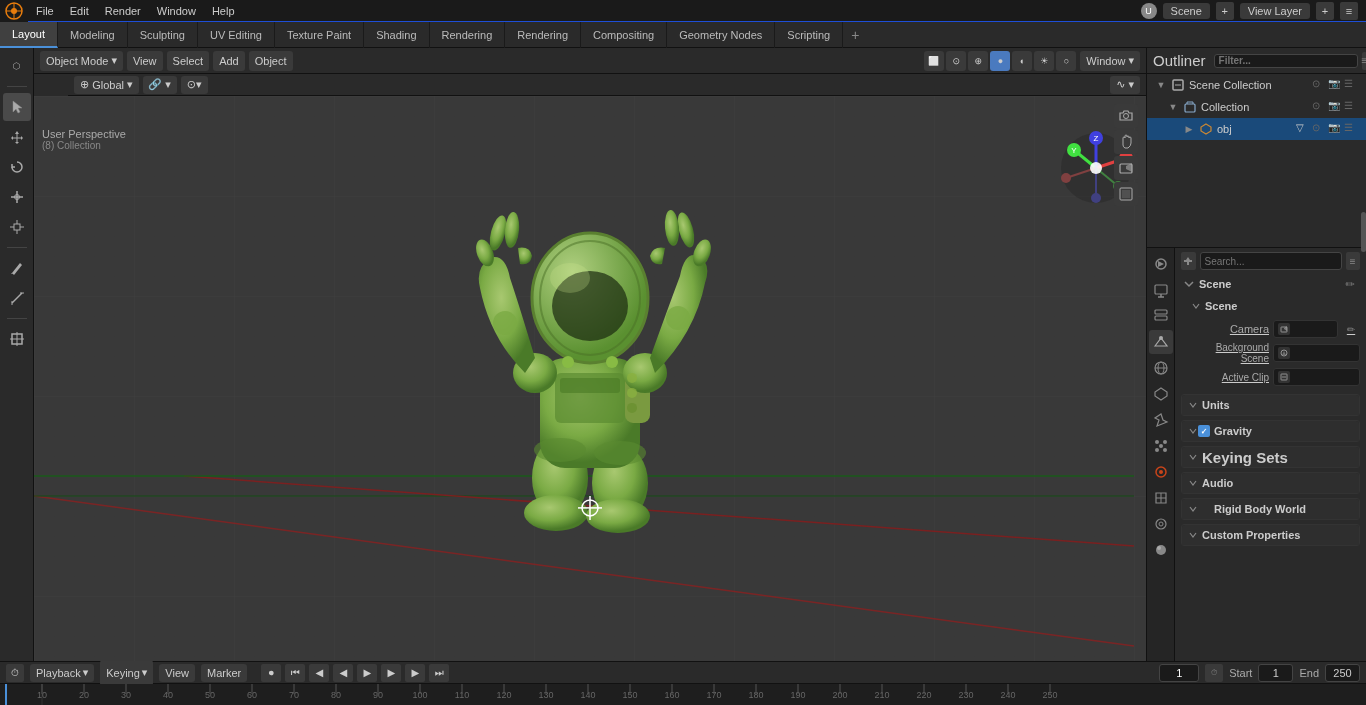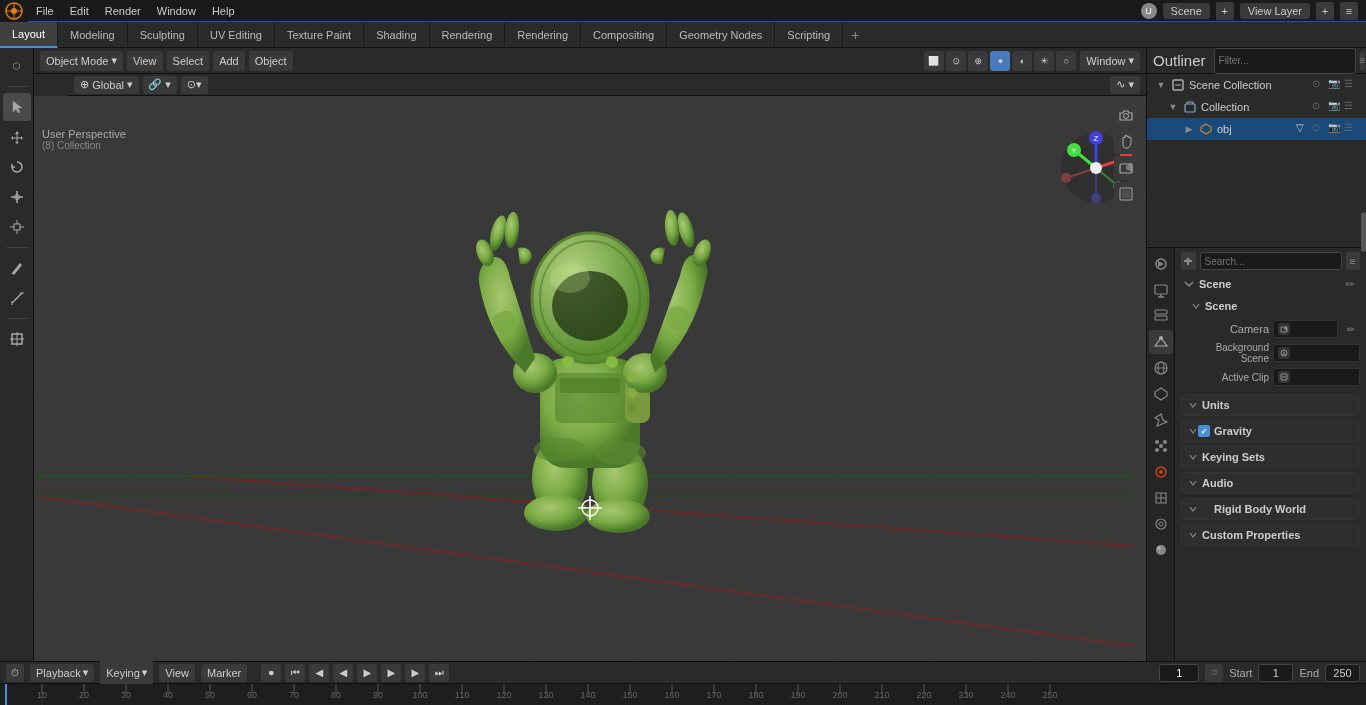"Filter..." .outliner-search { font-weight: none -> bold; height: 26px -> 14px }
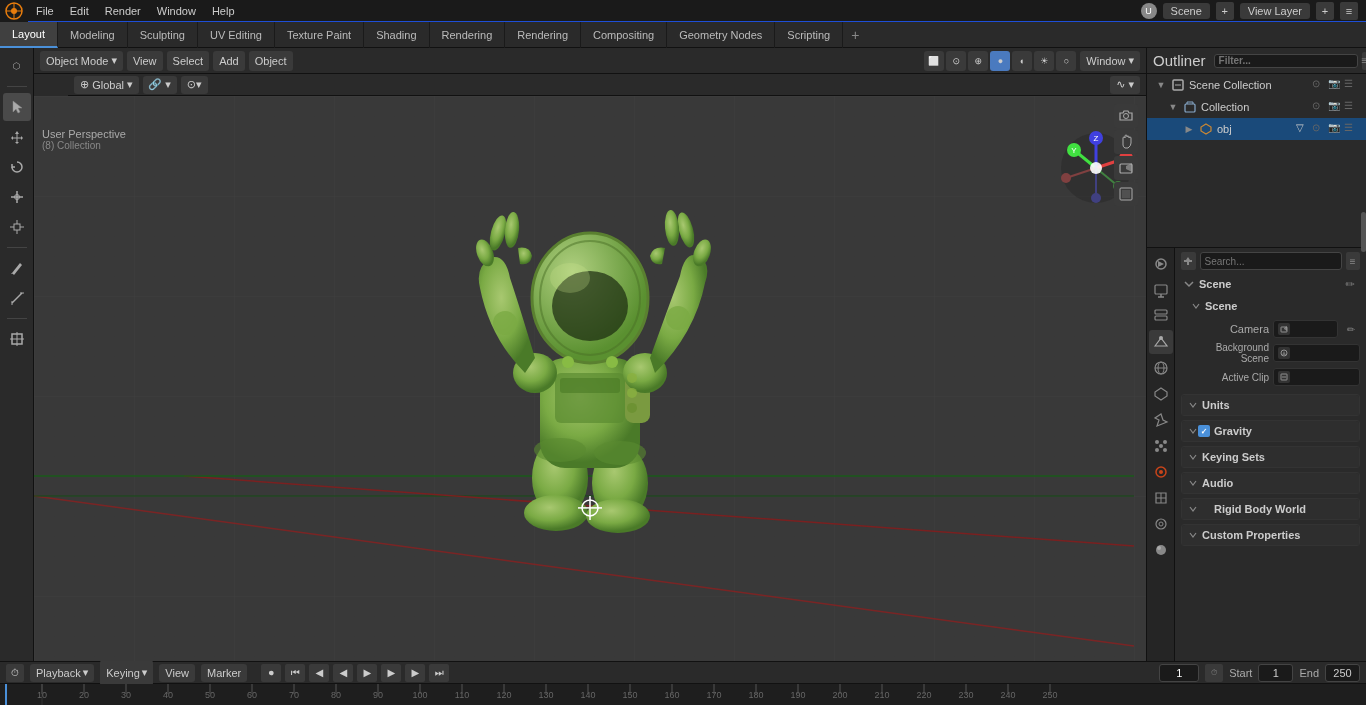"Camera" .prop-row { text-decoration: none -> underline }
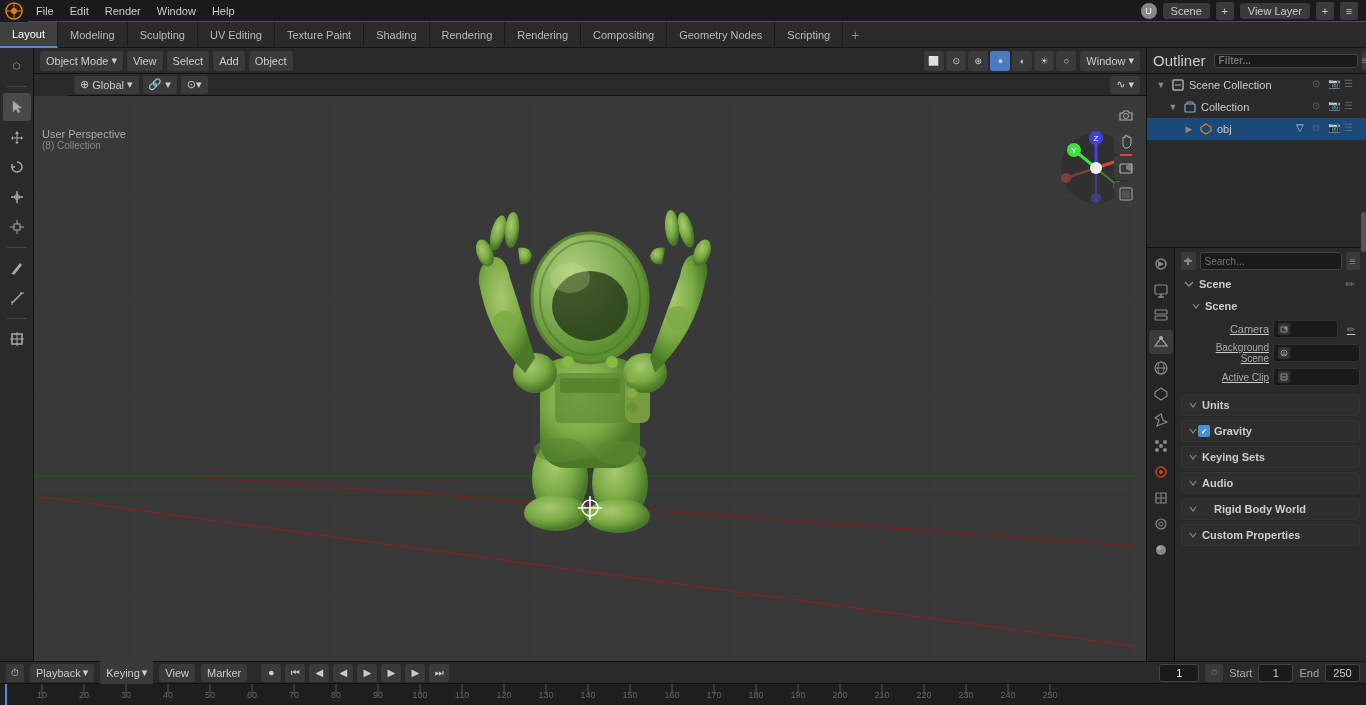"Keying Sets" span { font-size: 11px -> 15px }
